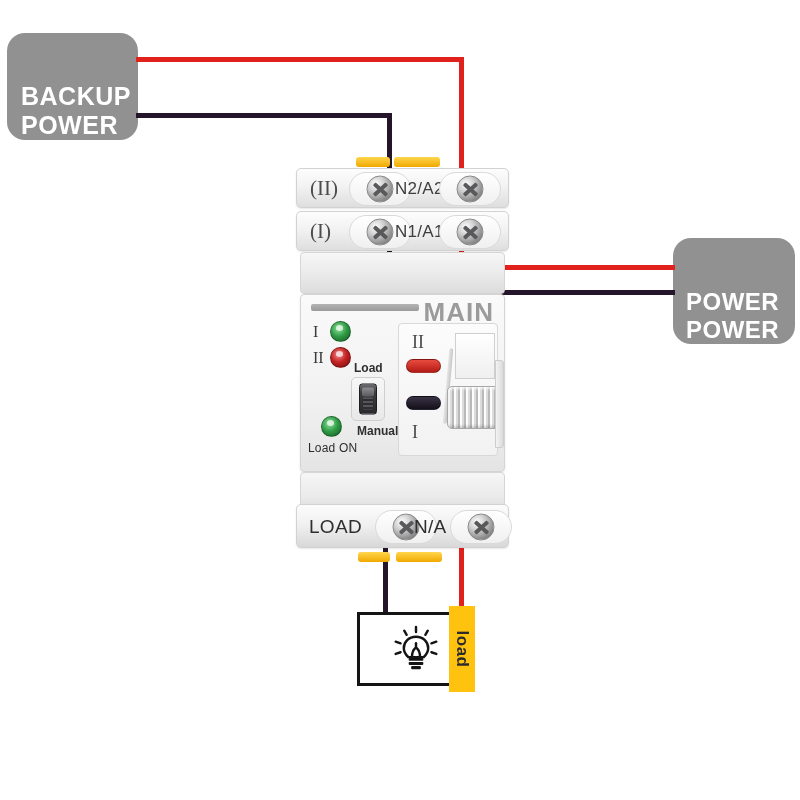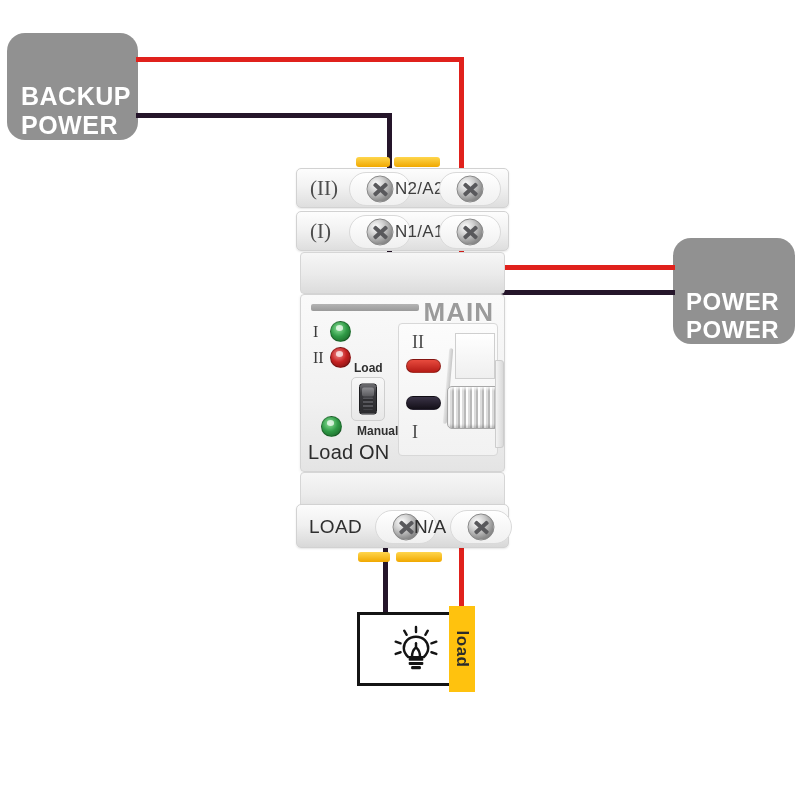"Load ON" #load-on-text { font-size: 20px -> 12px }
